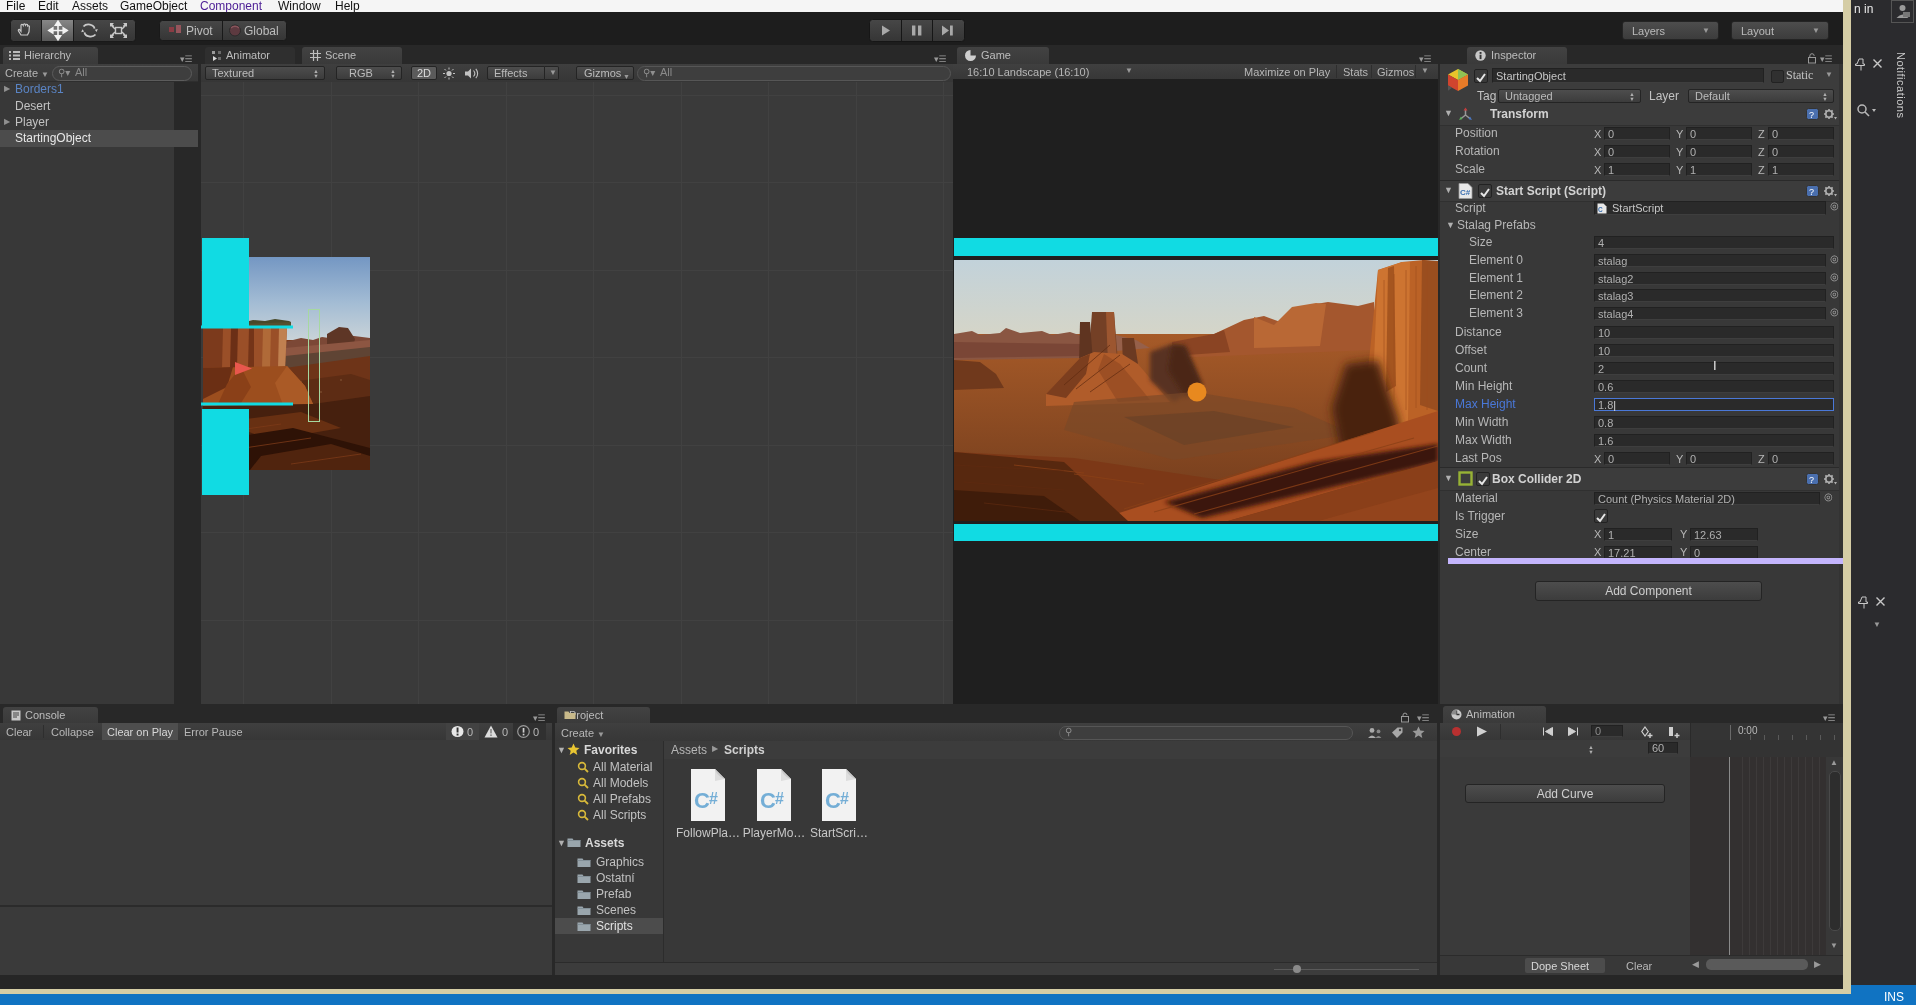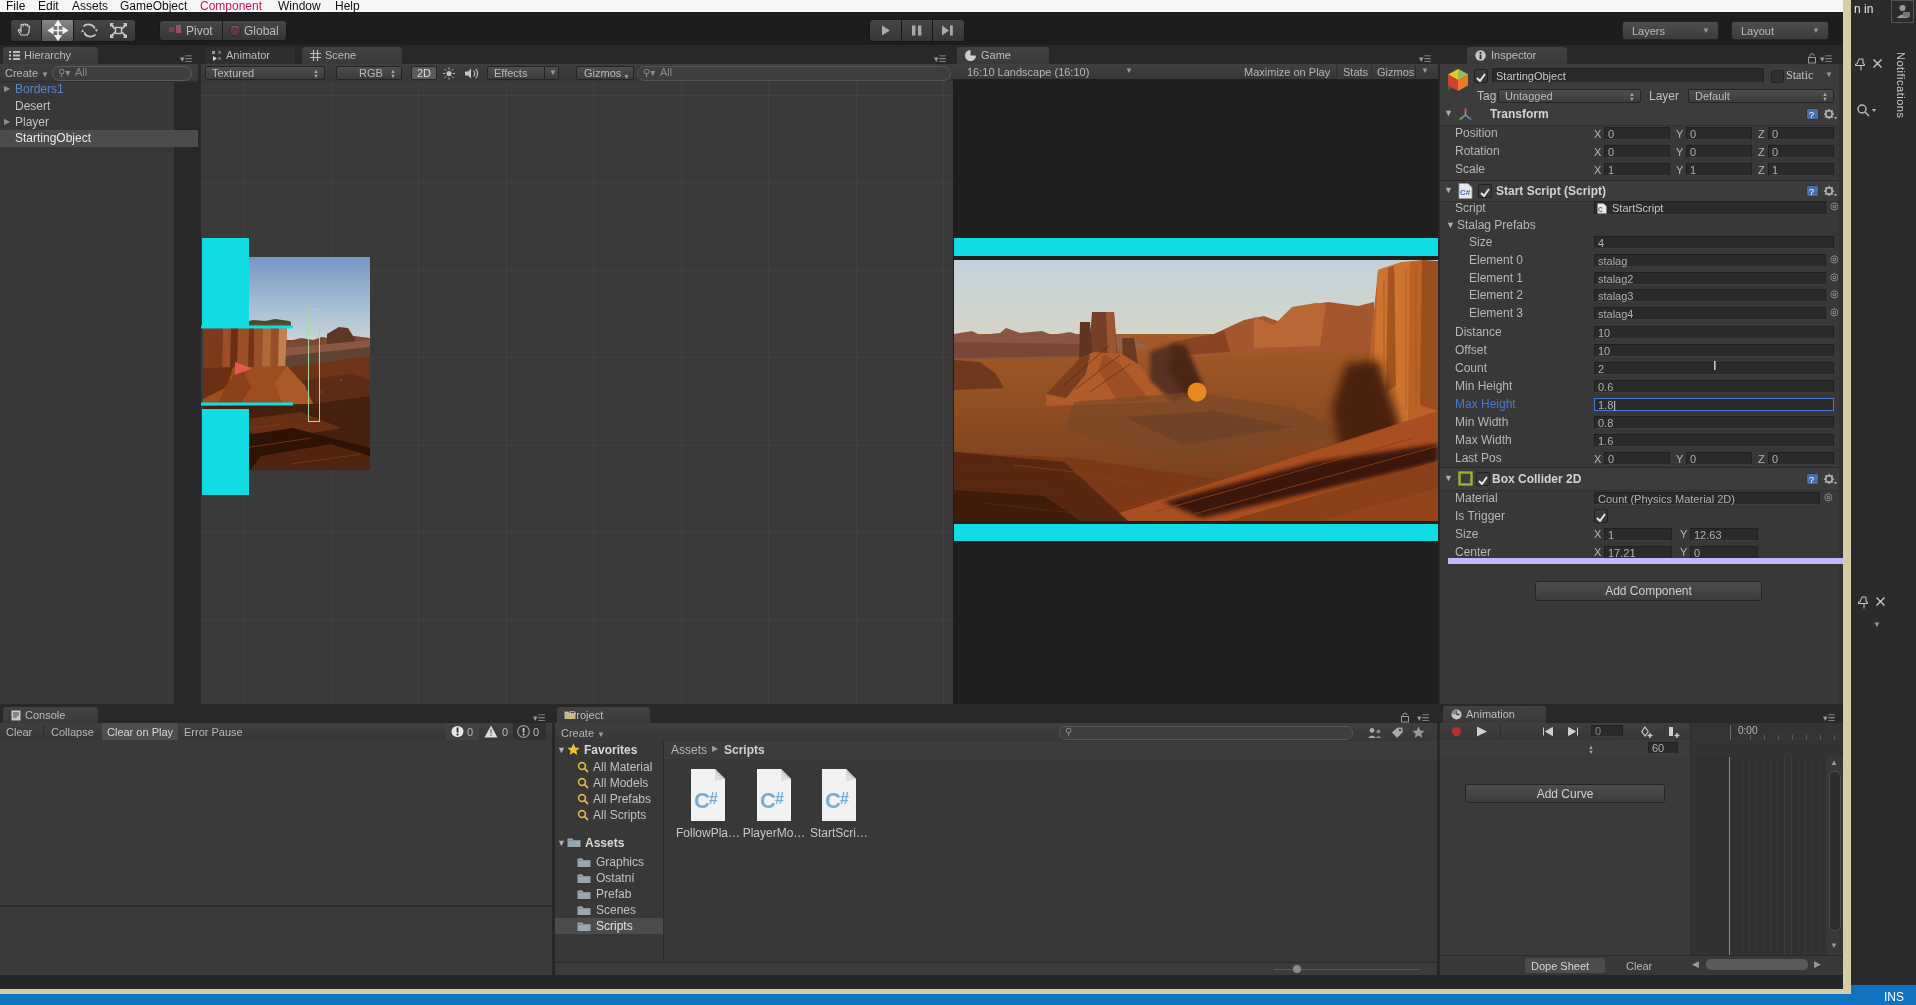"Component" span { color: #be185d -> #4c1d95 }
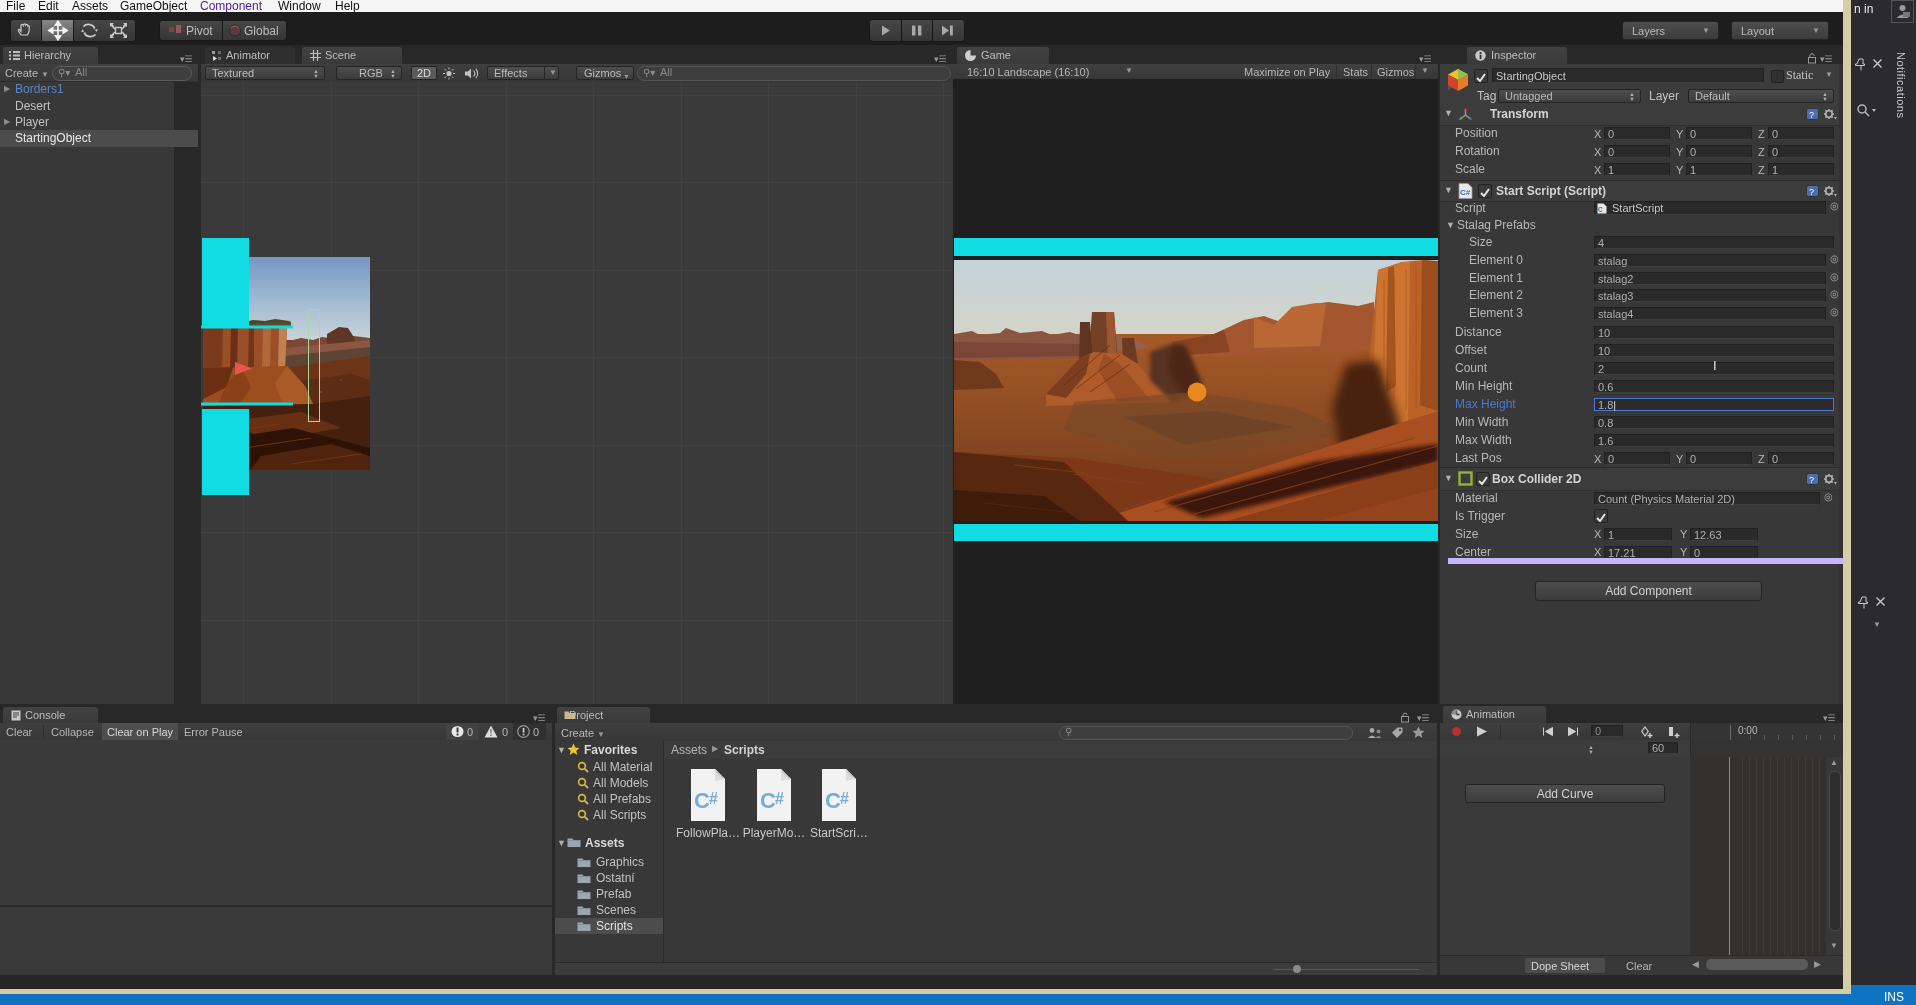"RGB" div.dd { padding-left: 22px -> 12px }
